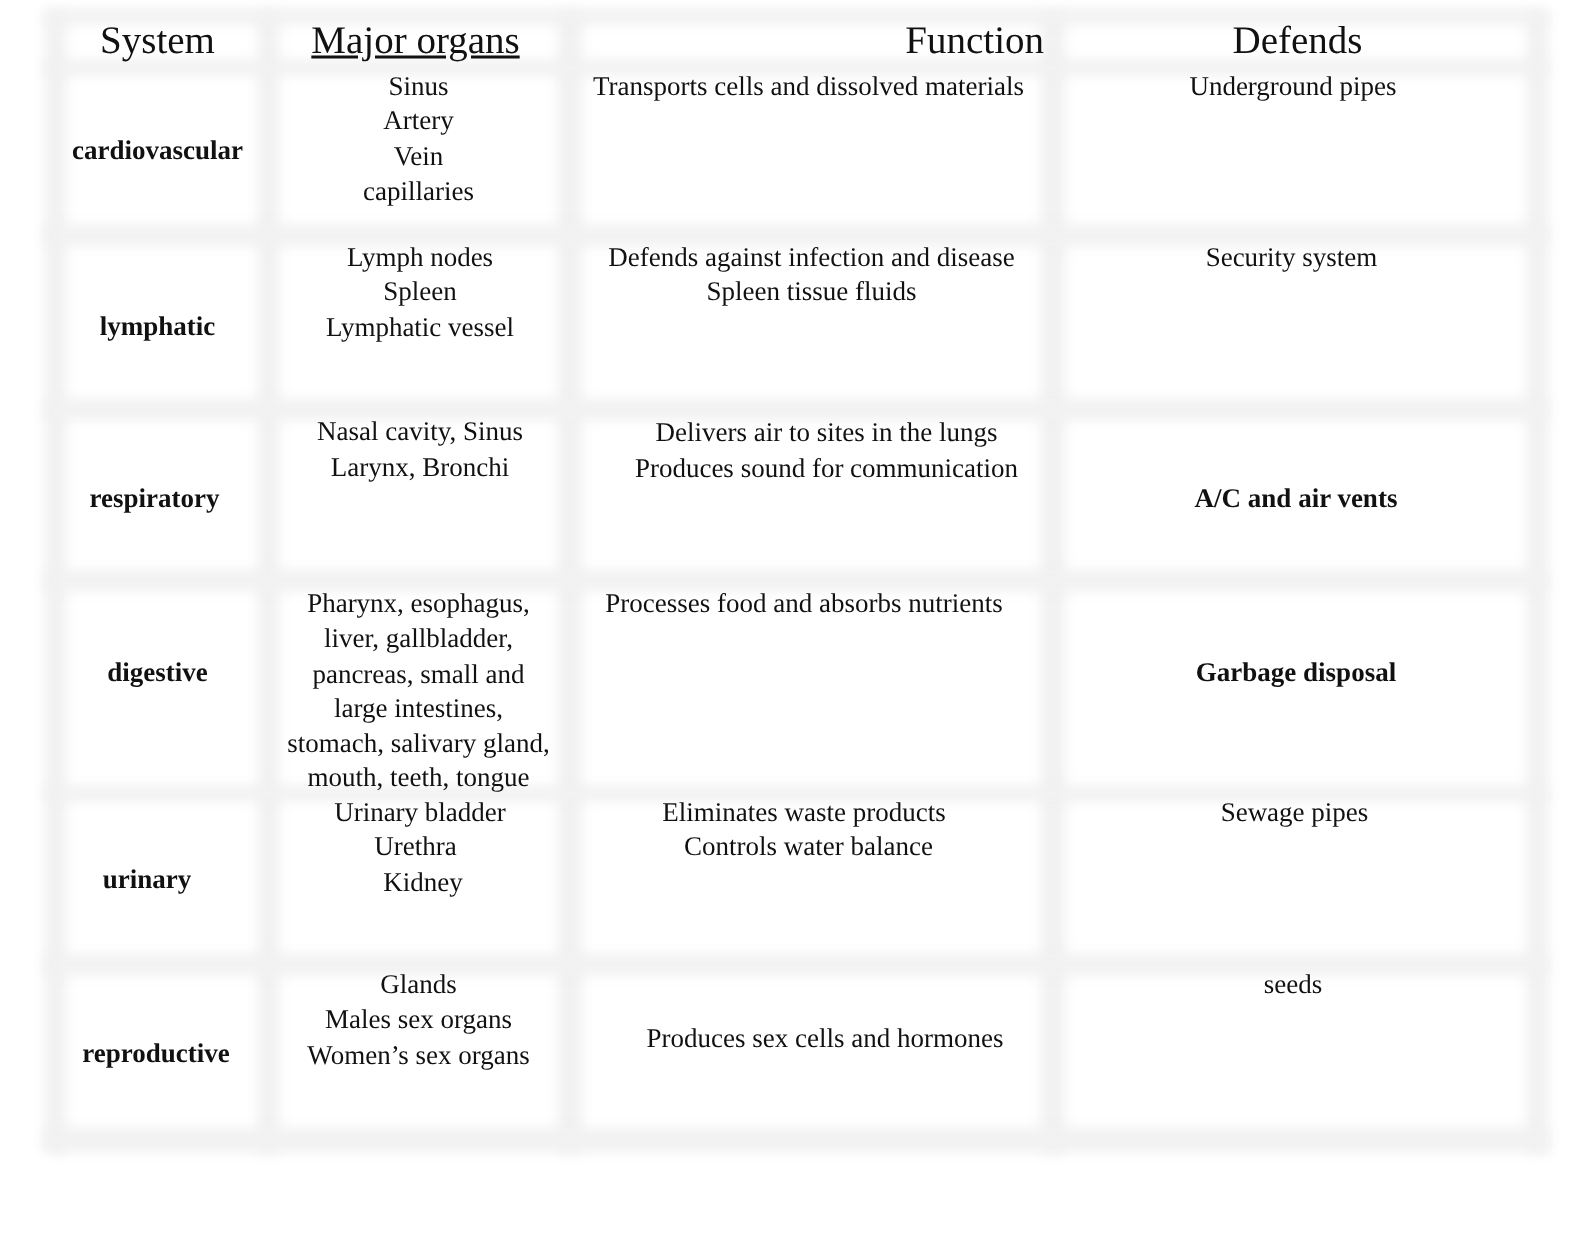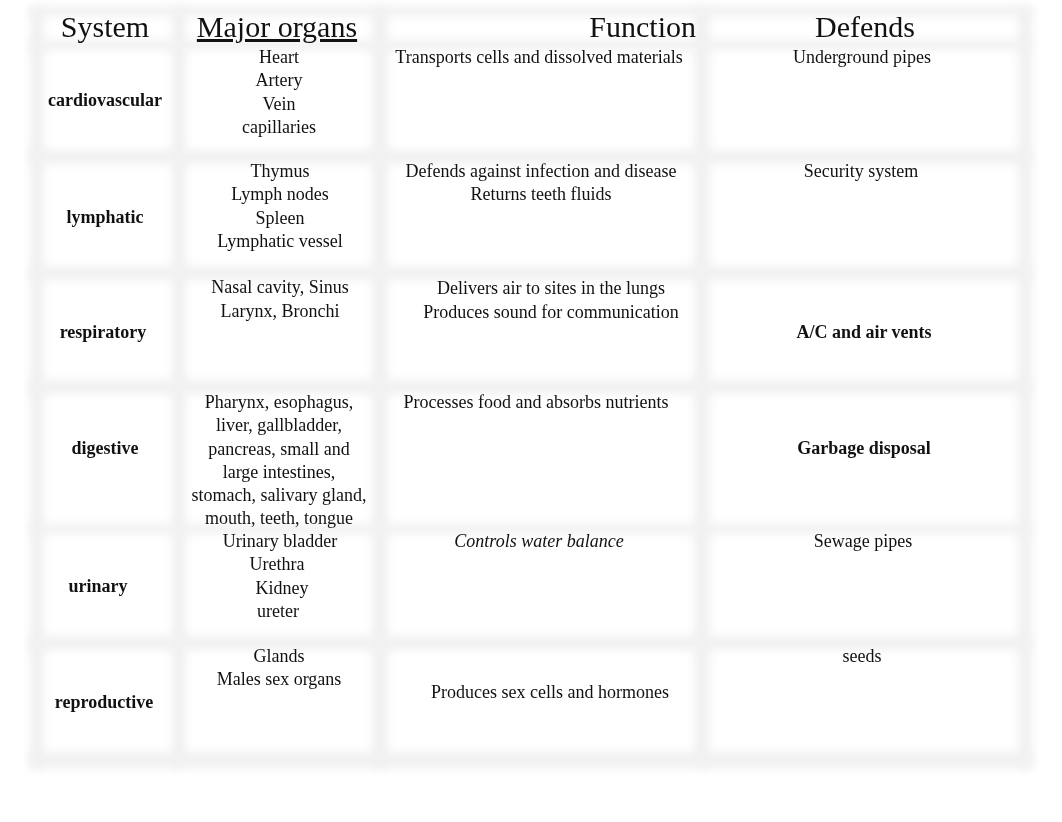"System" .hdr { font-size: 30px -> 26px }
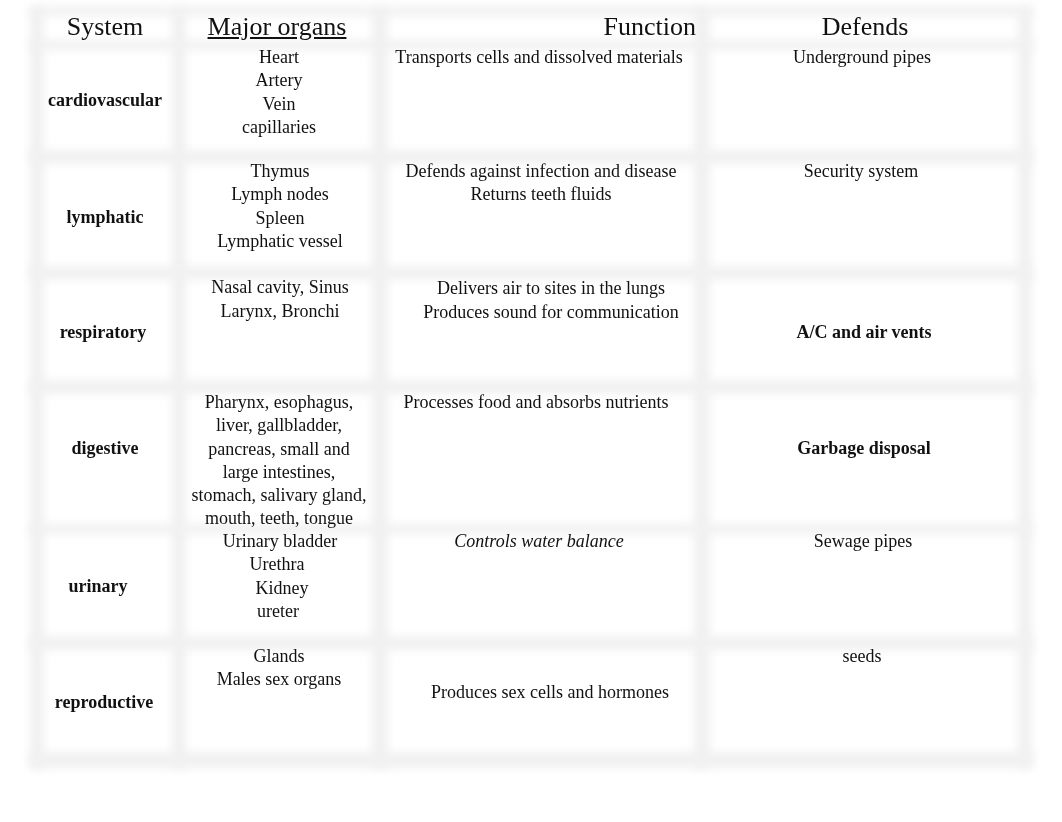"Heart" div { text: Heart -> Sinus }
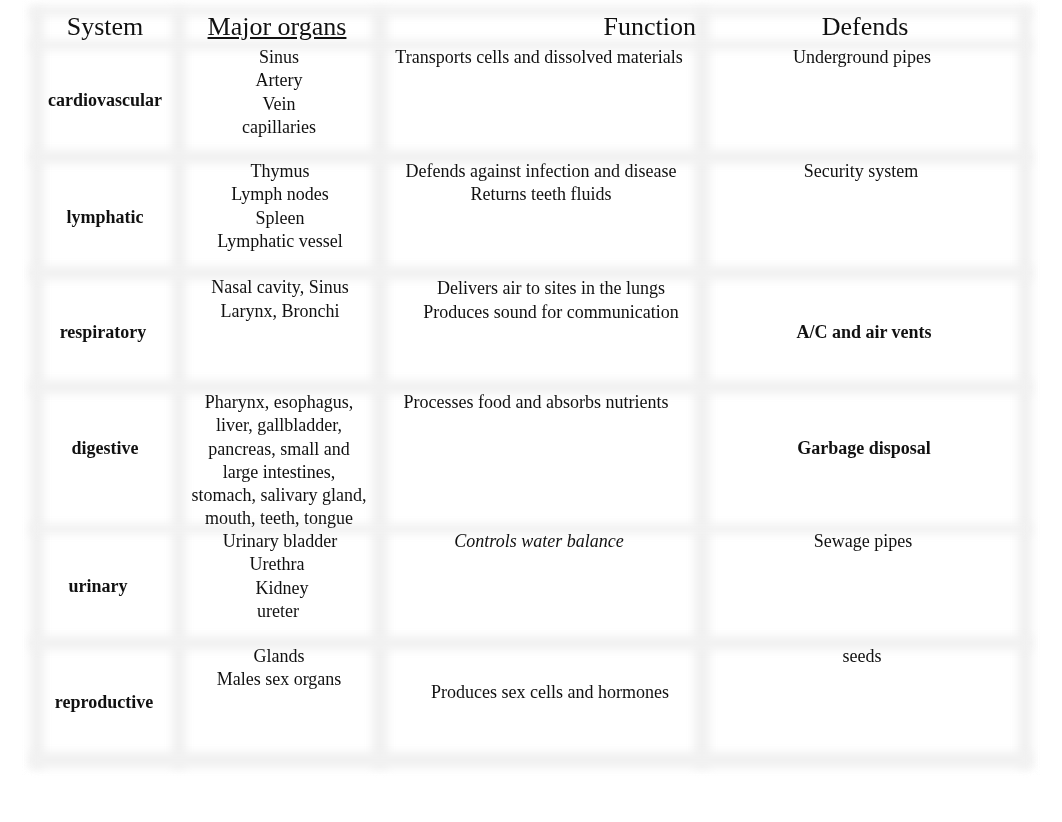"Thymus" div { html: <div>Thymus</div> -> none }
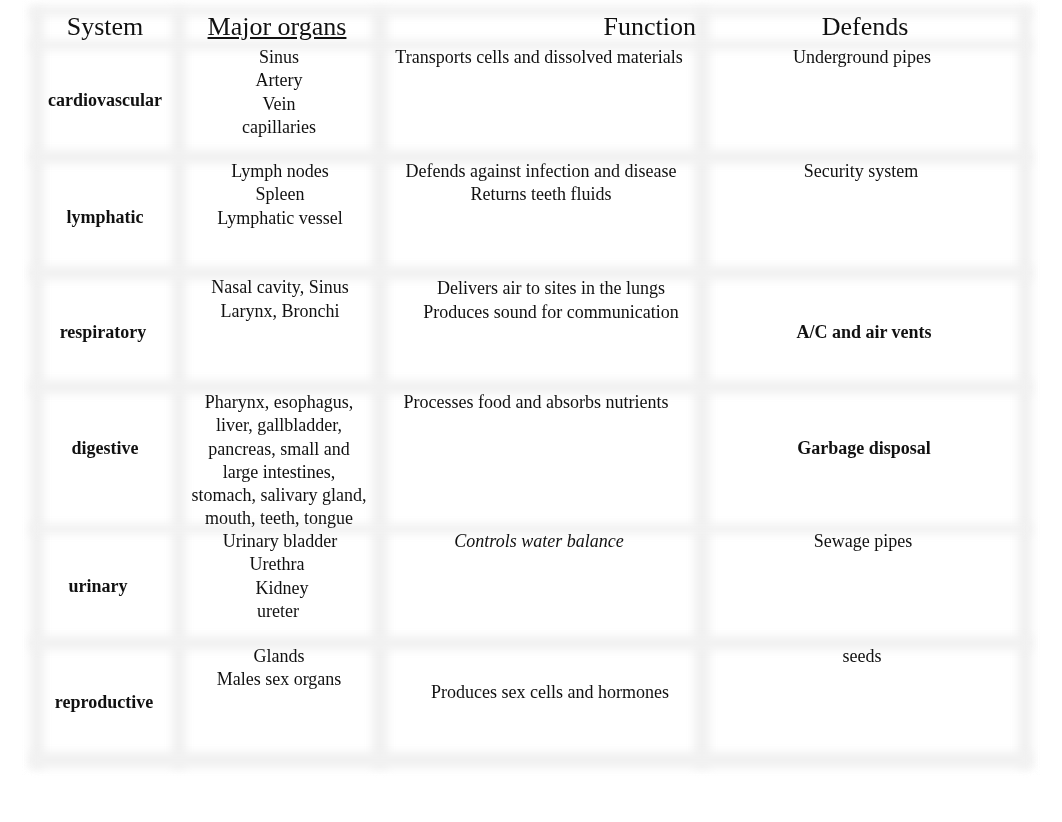"Returns teeth fluids" div { text: Returns teeth -> Spleen tissue }
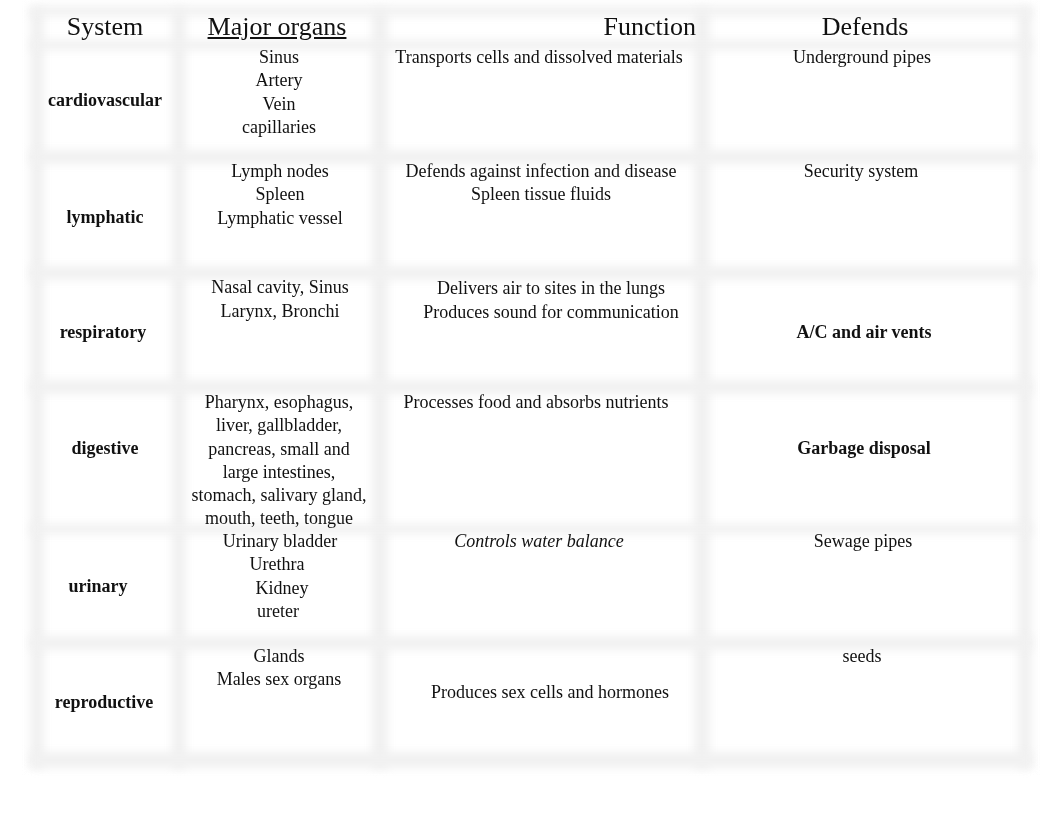"Eliminates waste products" div { html: none -> <div>Eliminates waste products</div> }
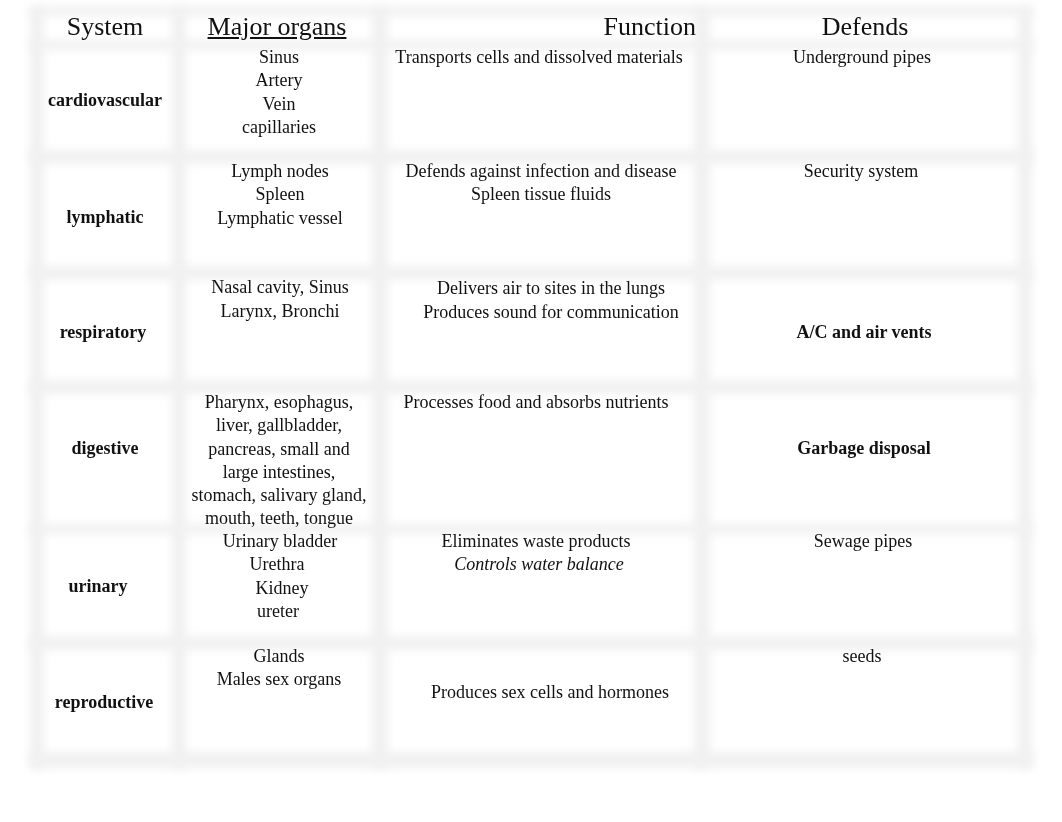"Controls water balance" div { font-style: italic -> none }
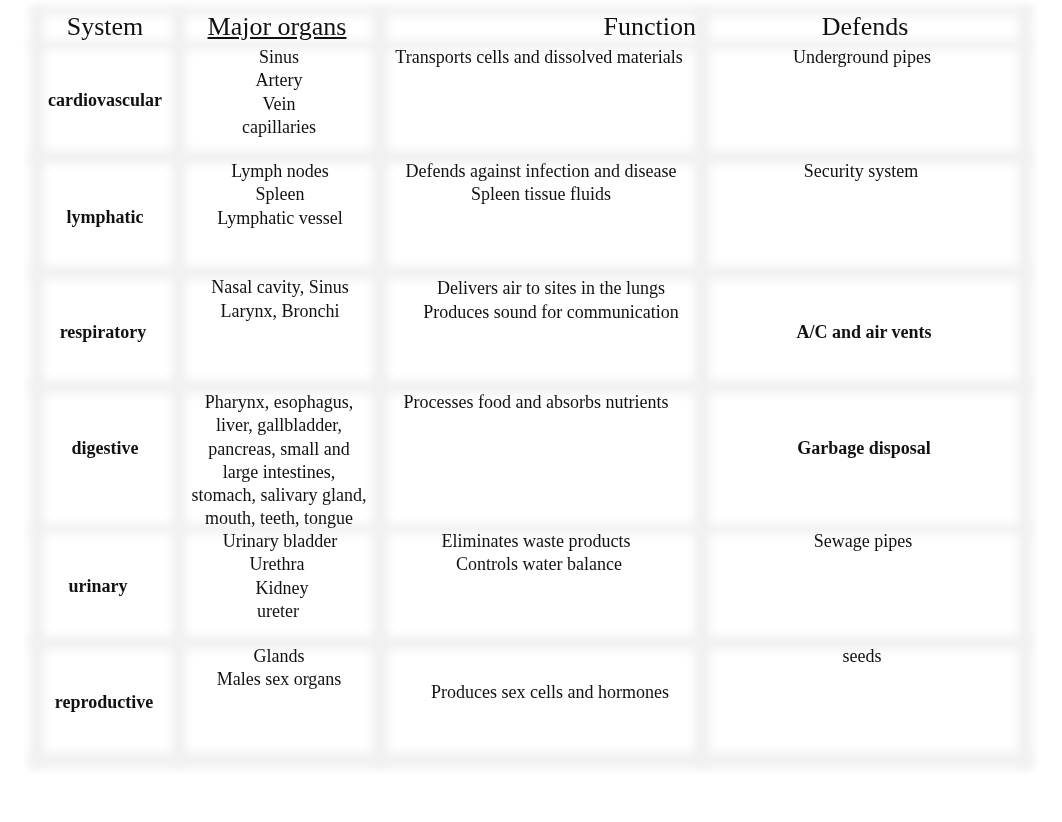"ureter" div { html: <div>ureter</div> -> none }
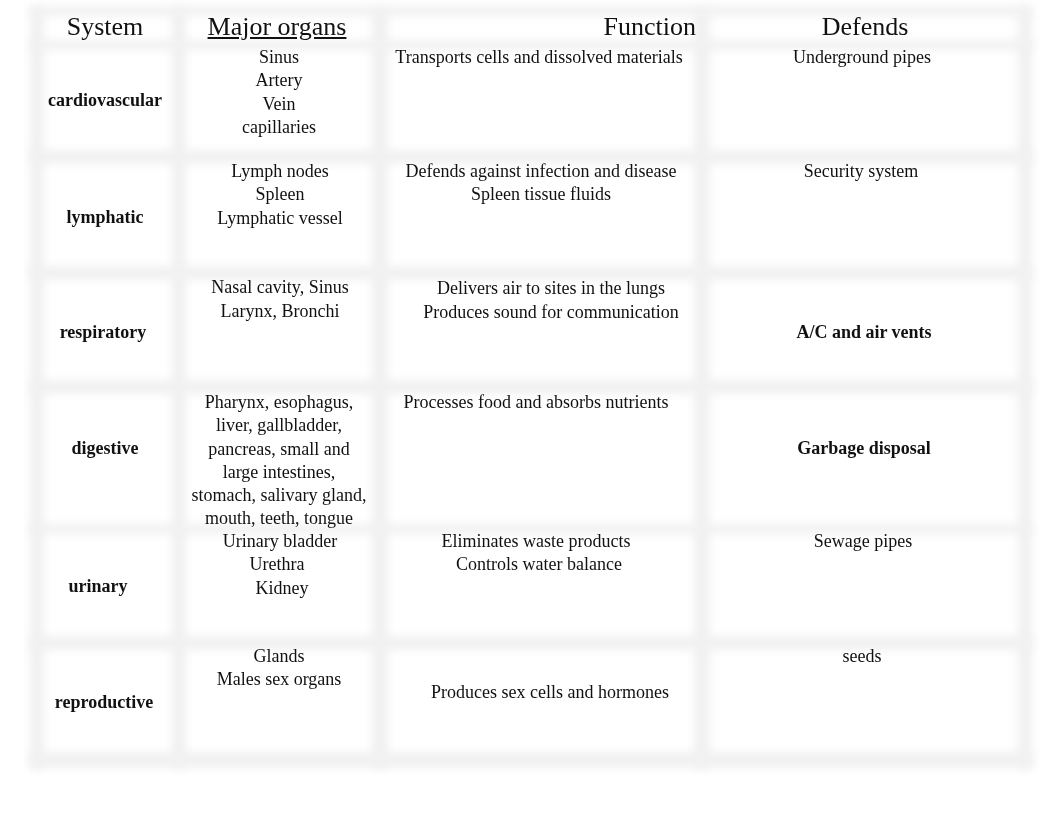"Women’s sex organs" div { html: none -> <div>Women’s sex organs</div> }
